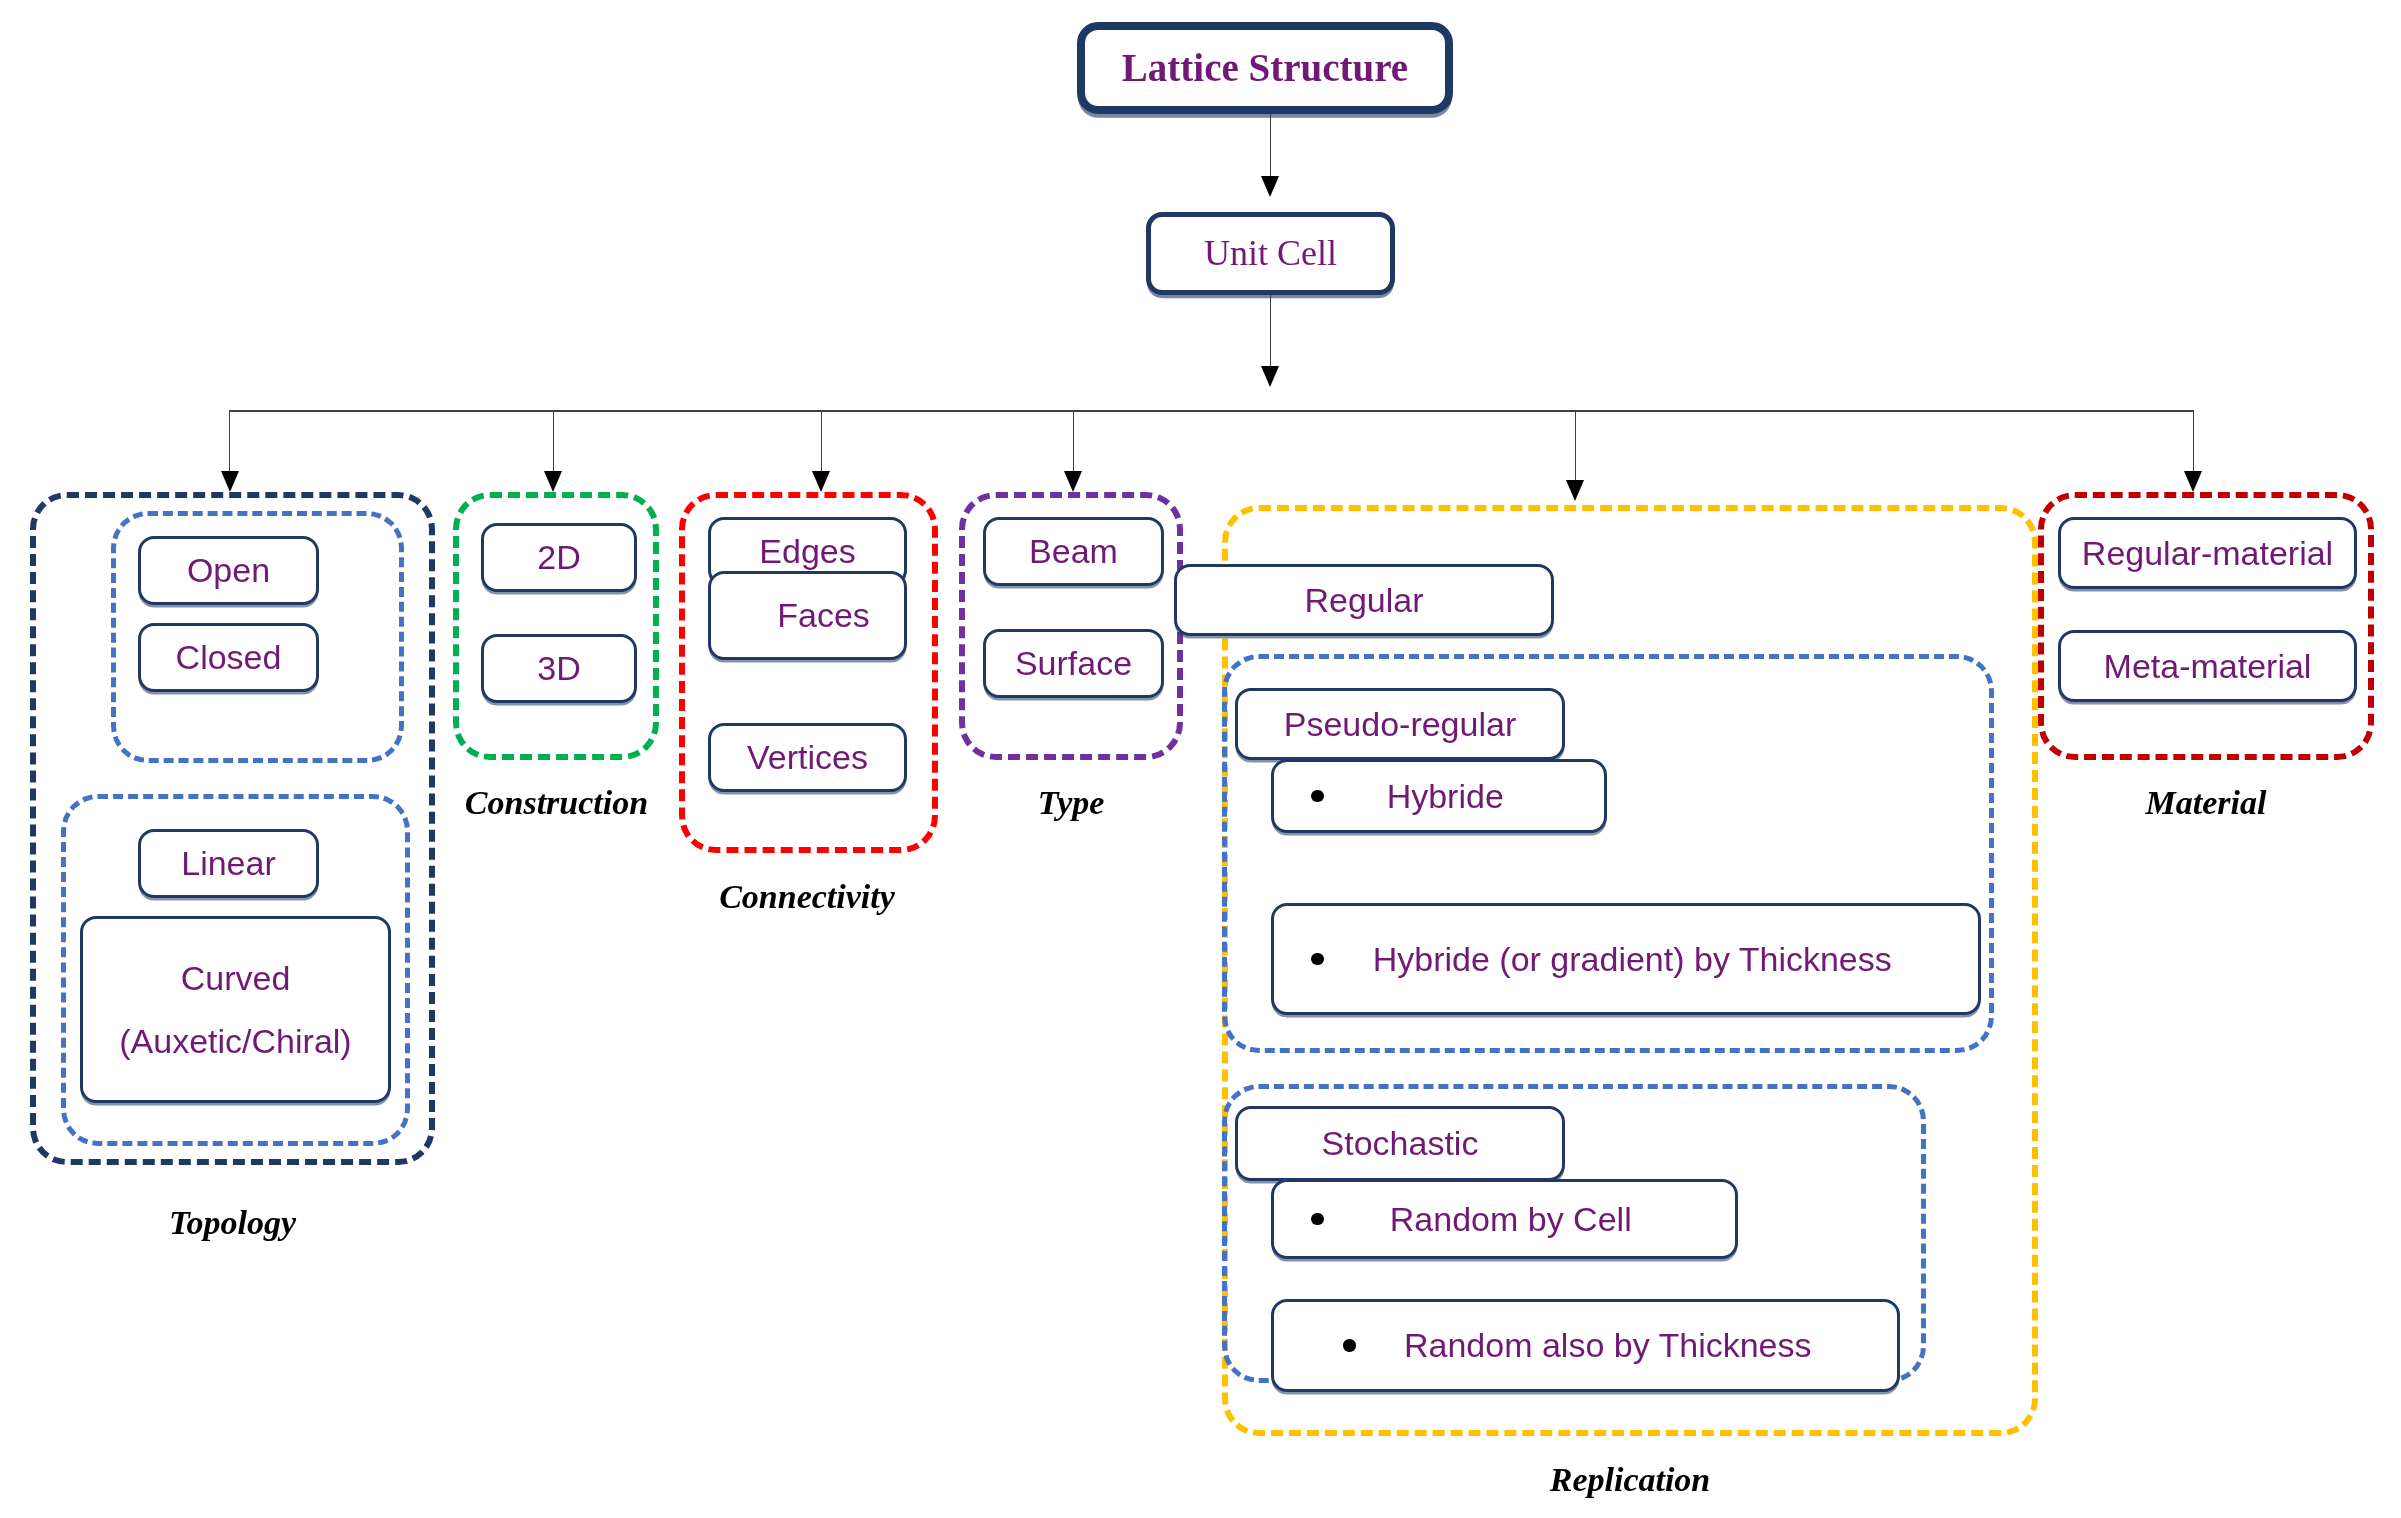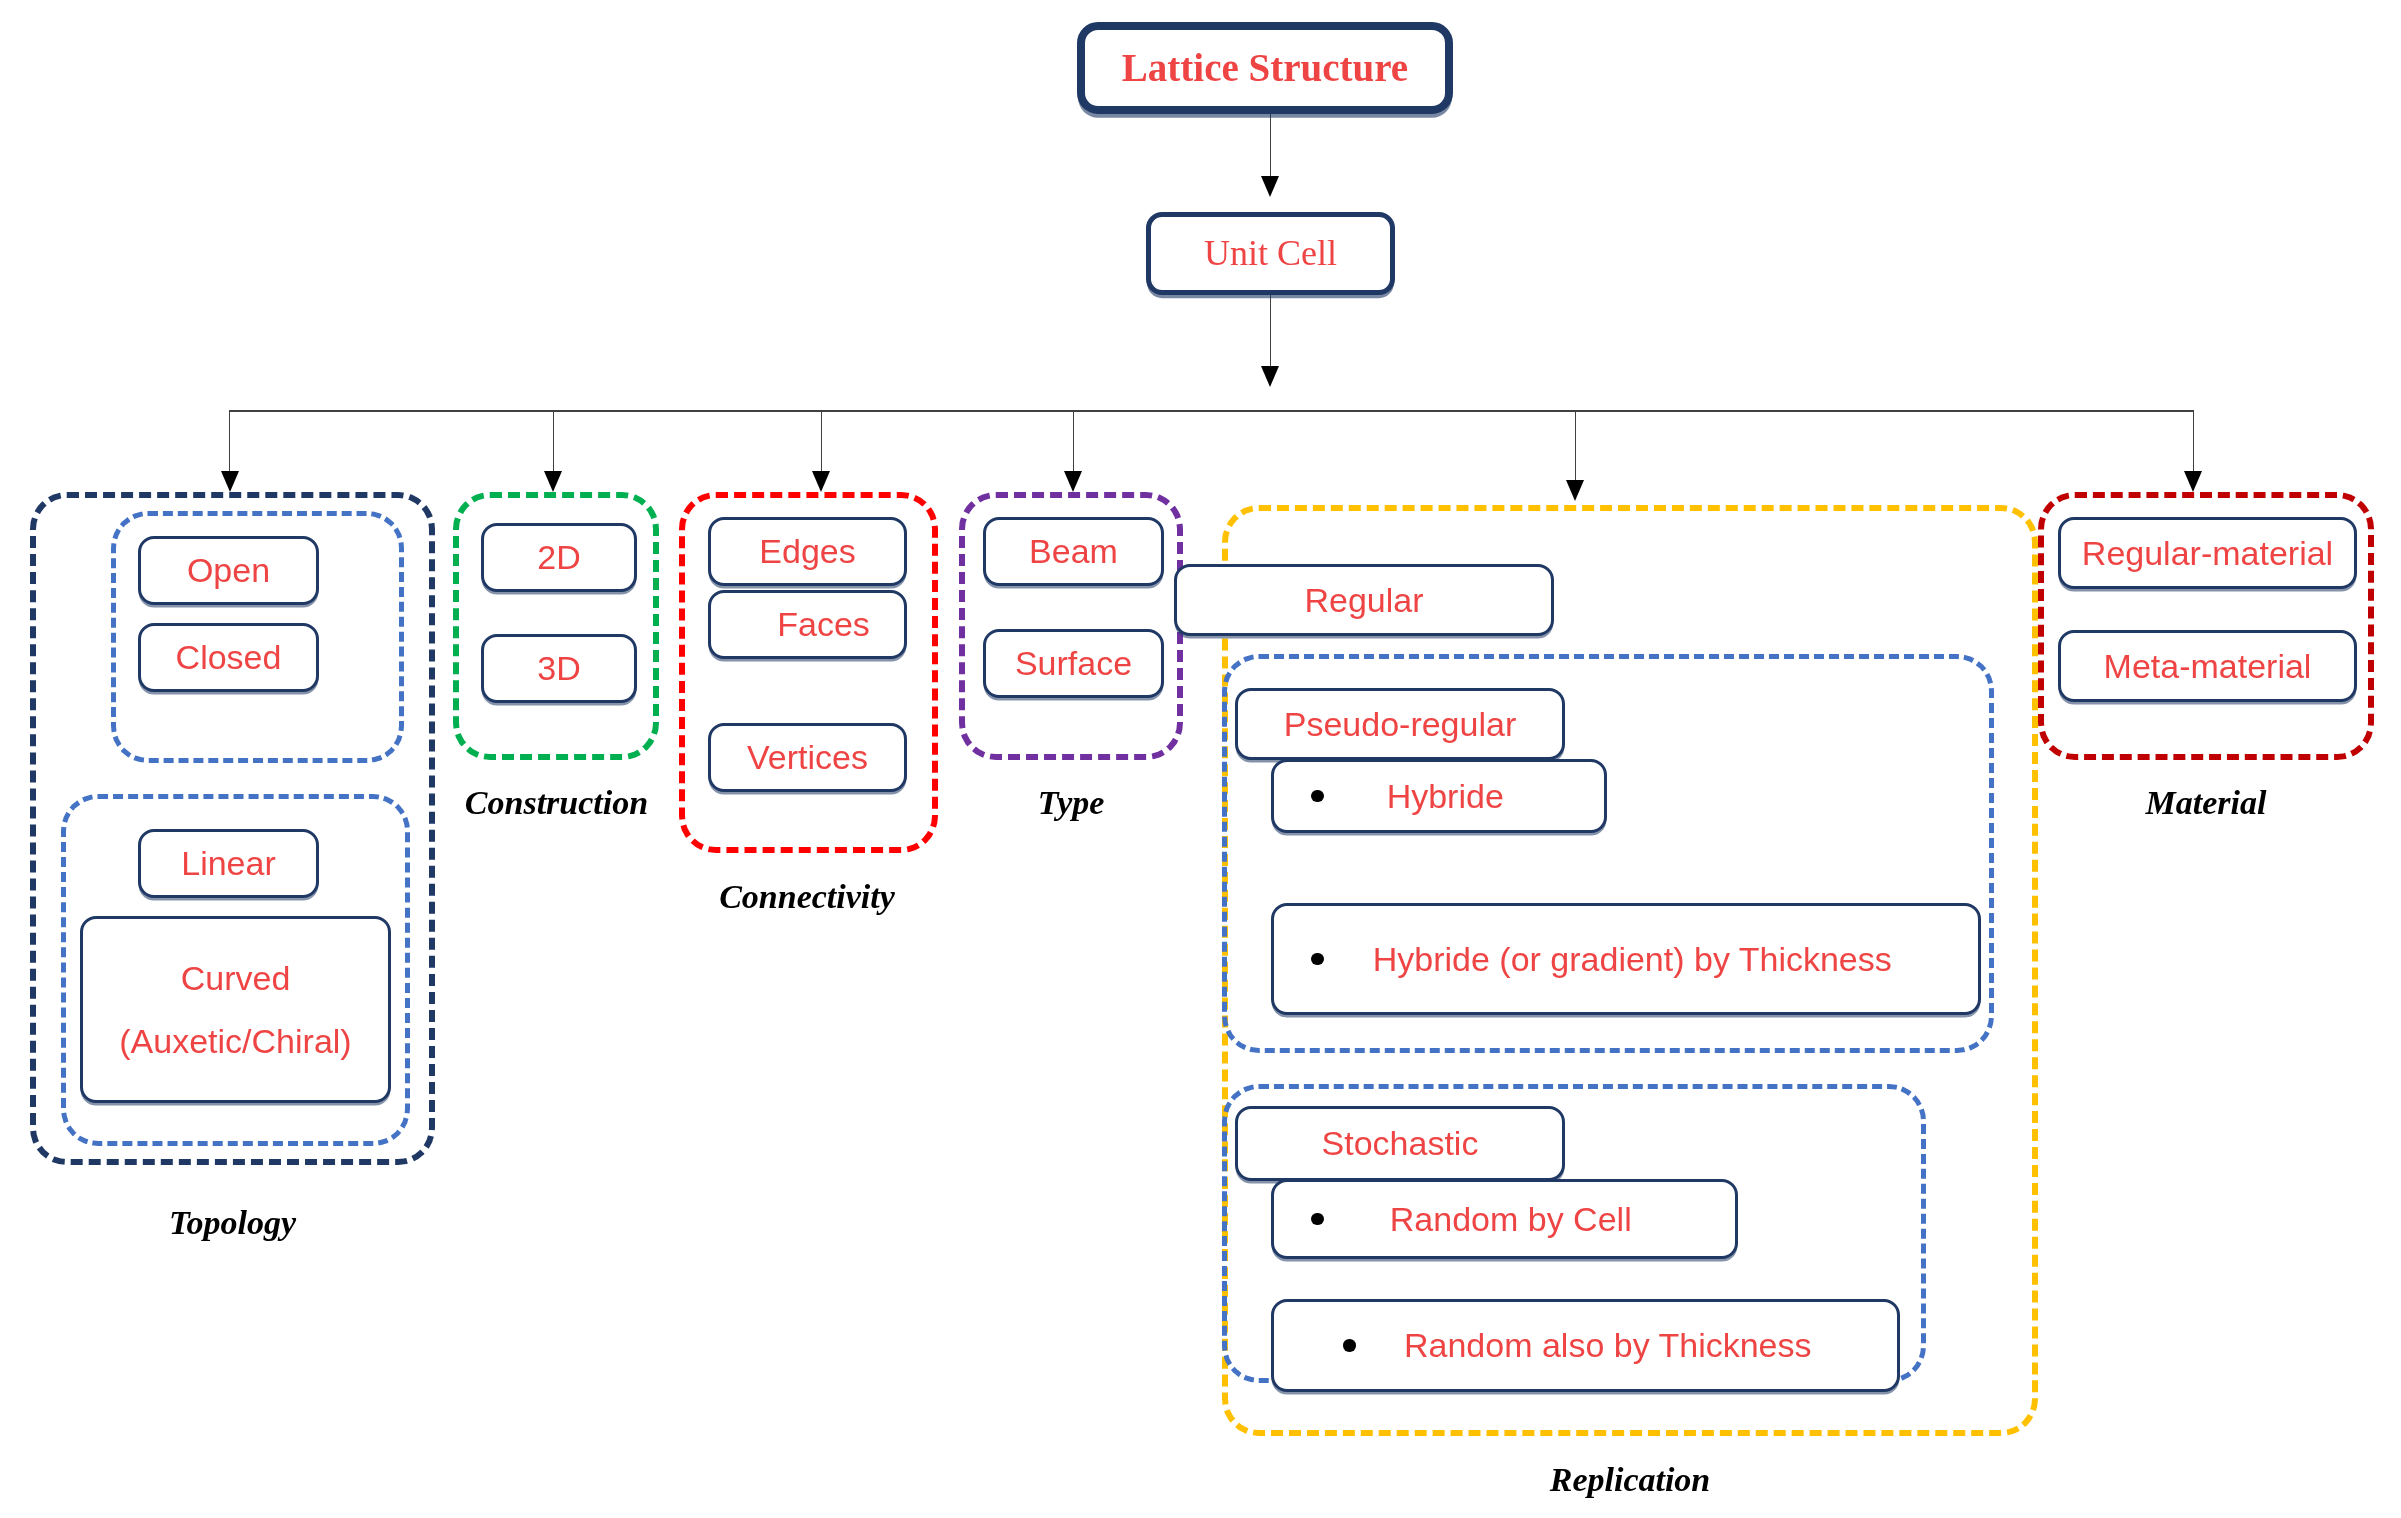"Lattice Structure" .node { color: #ef4444 -> #701a75 }
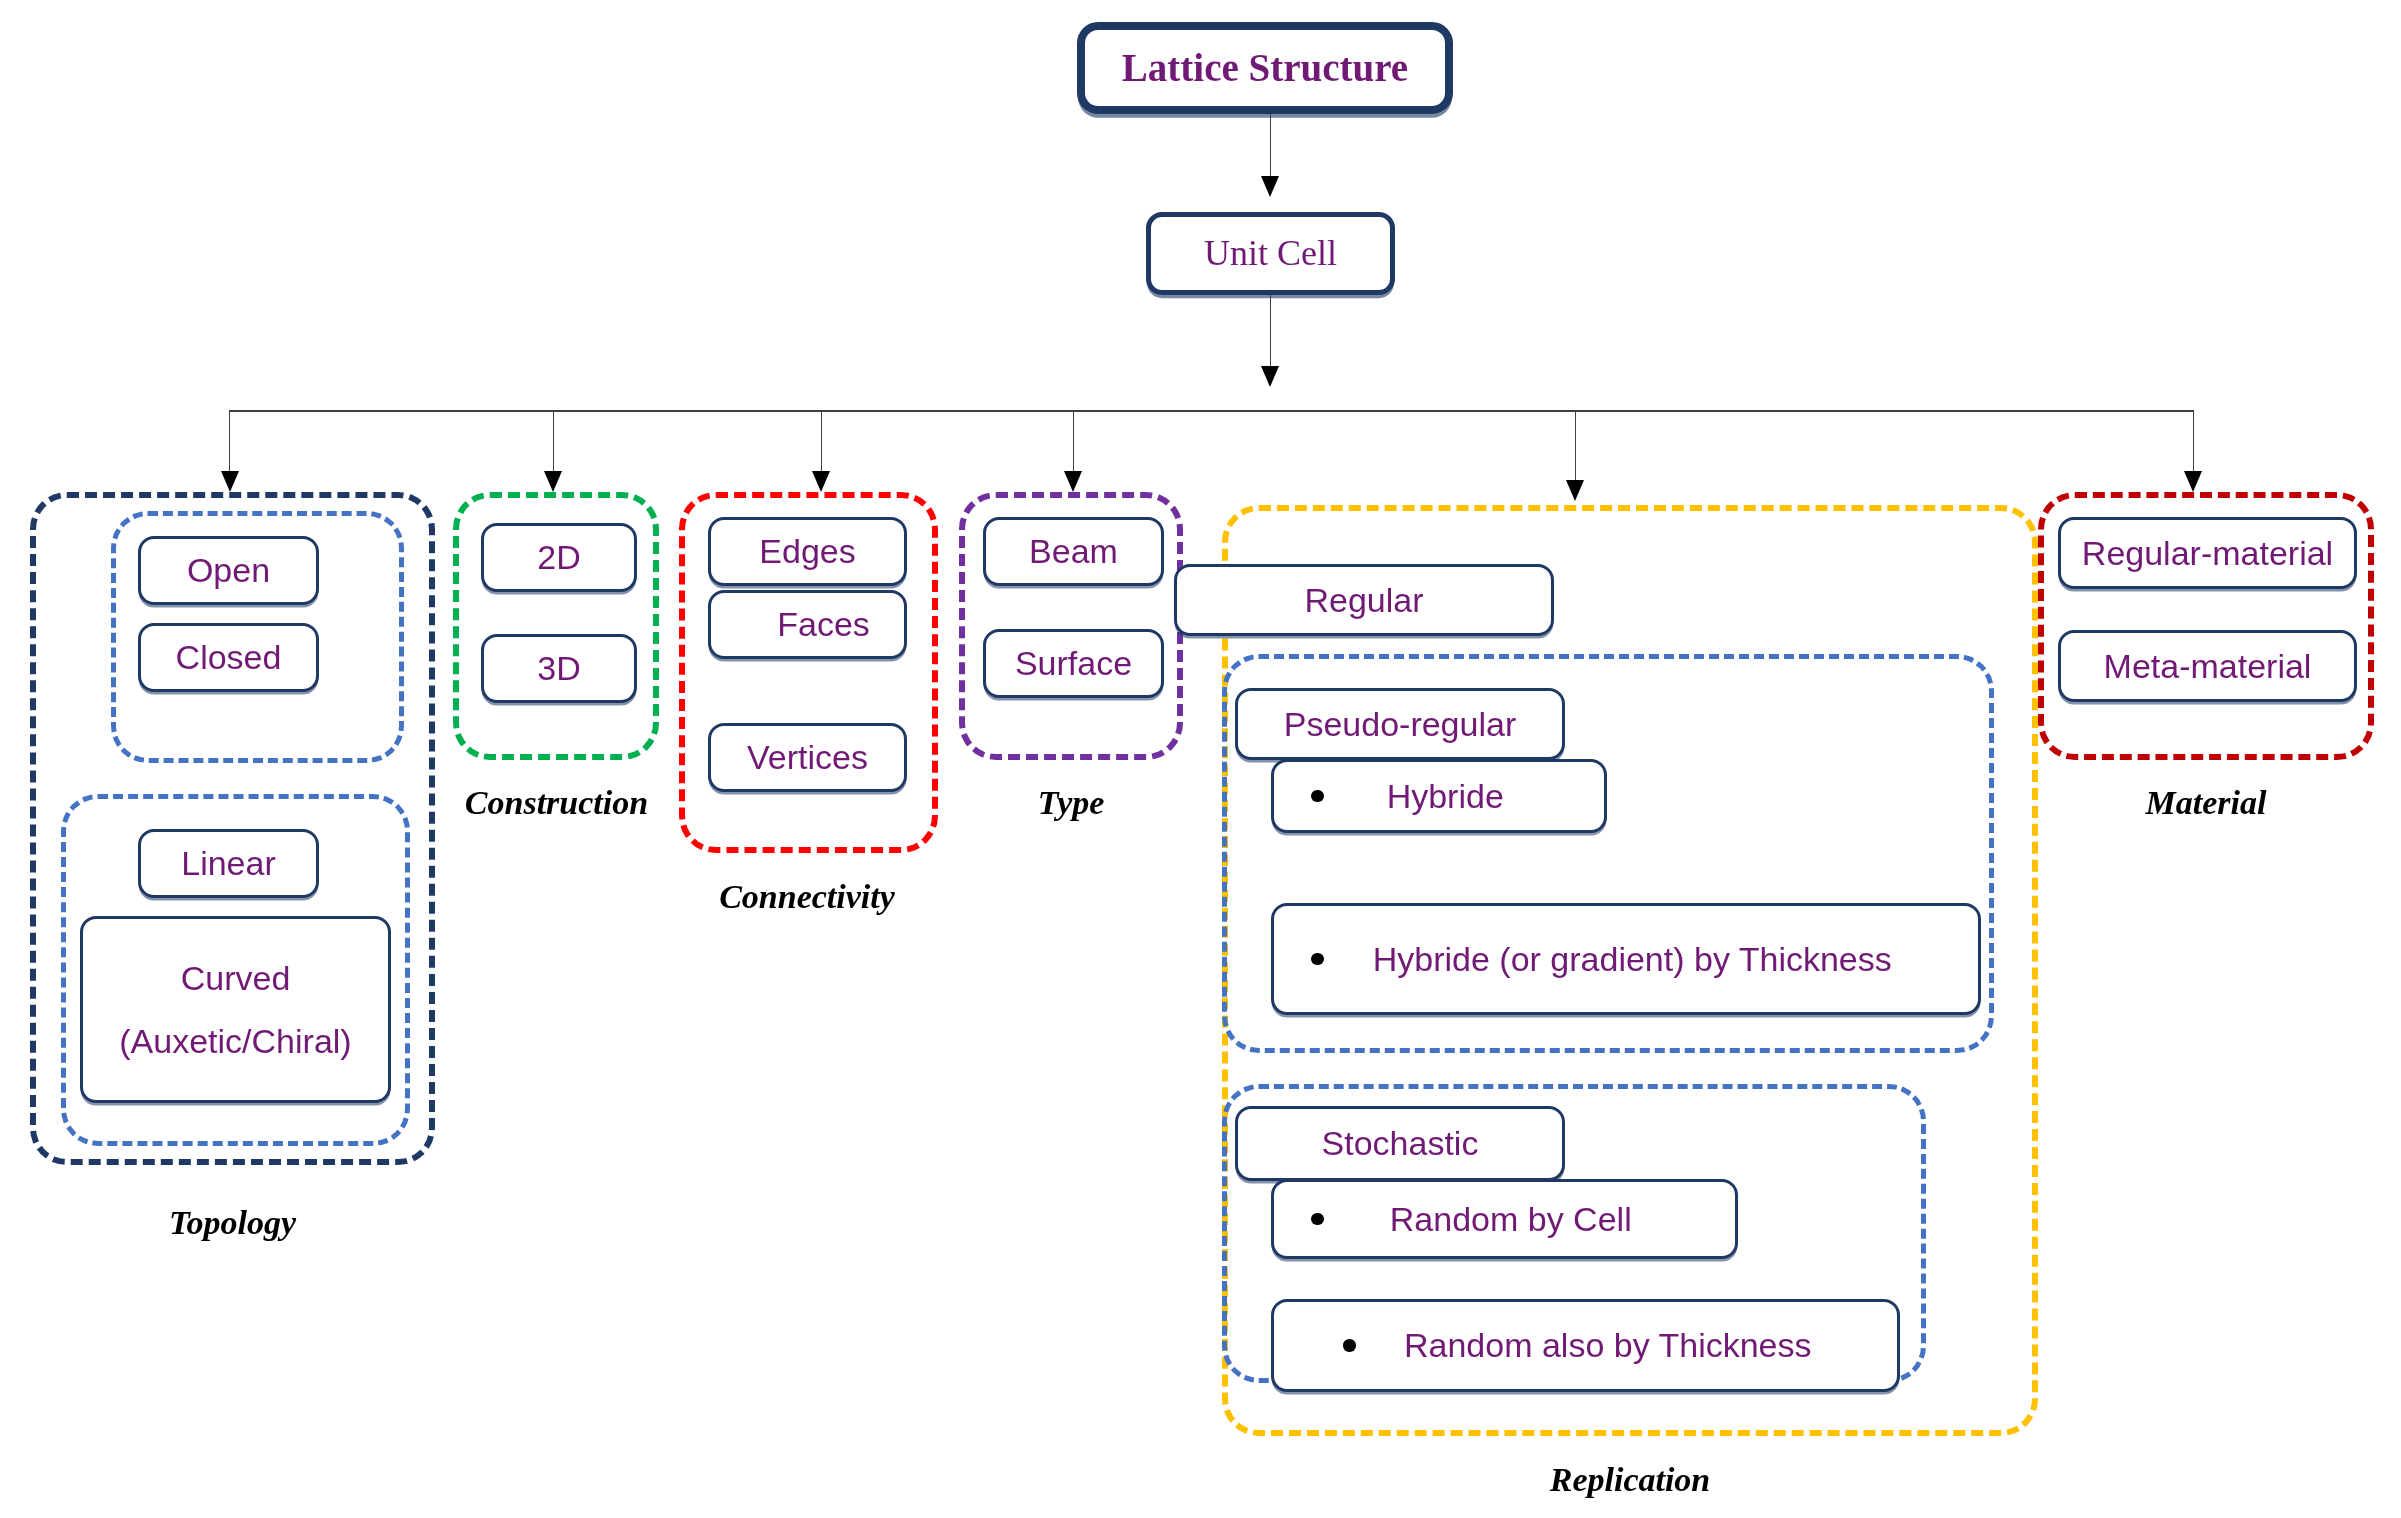"Faces" div.node { height: 69px -> 89px; top: 590px -> 571px }
